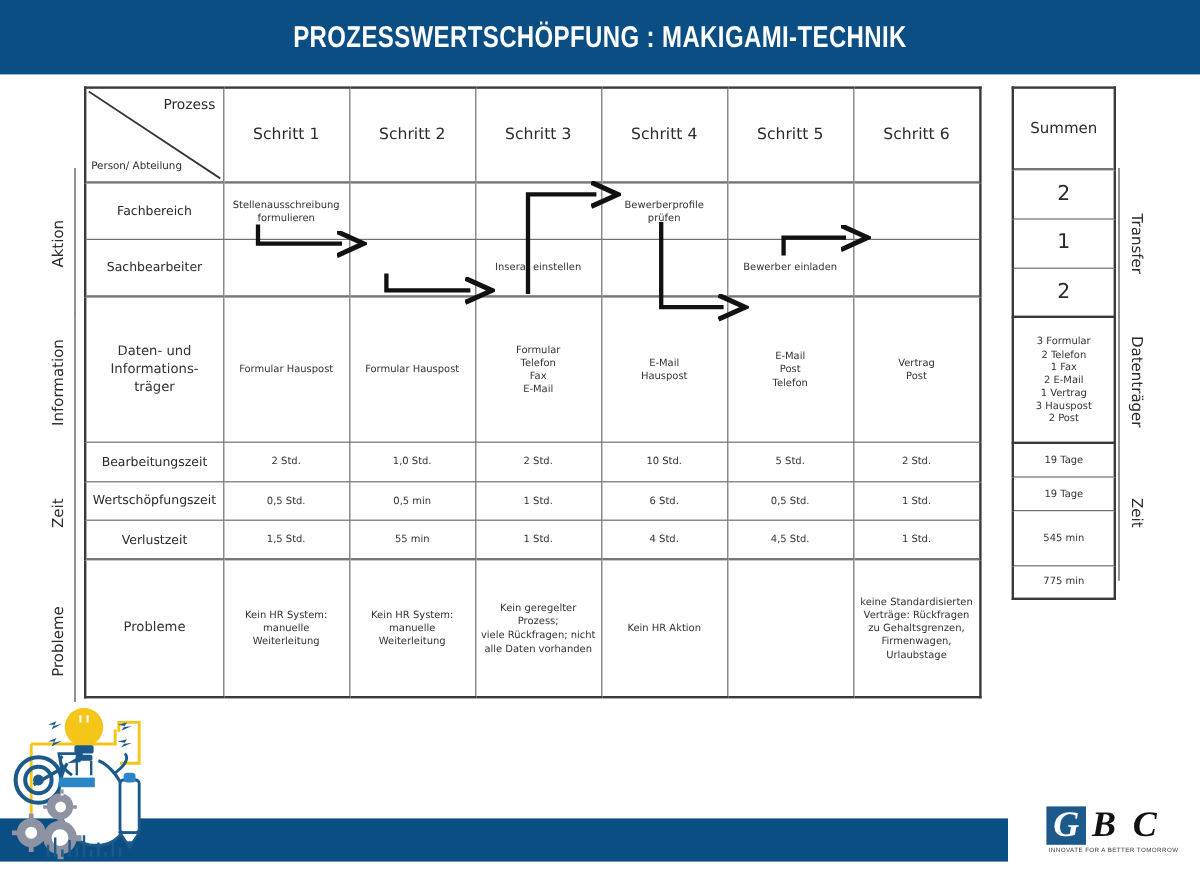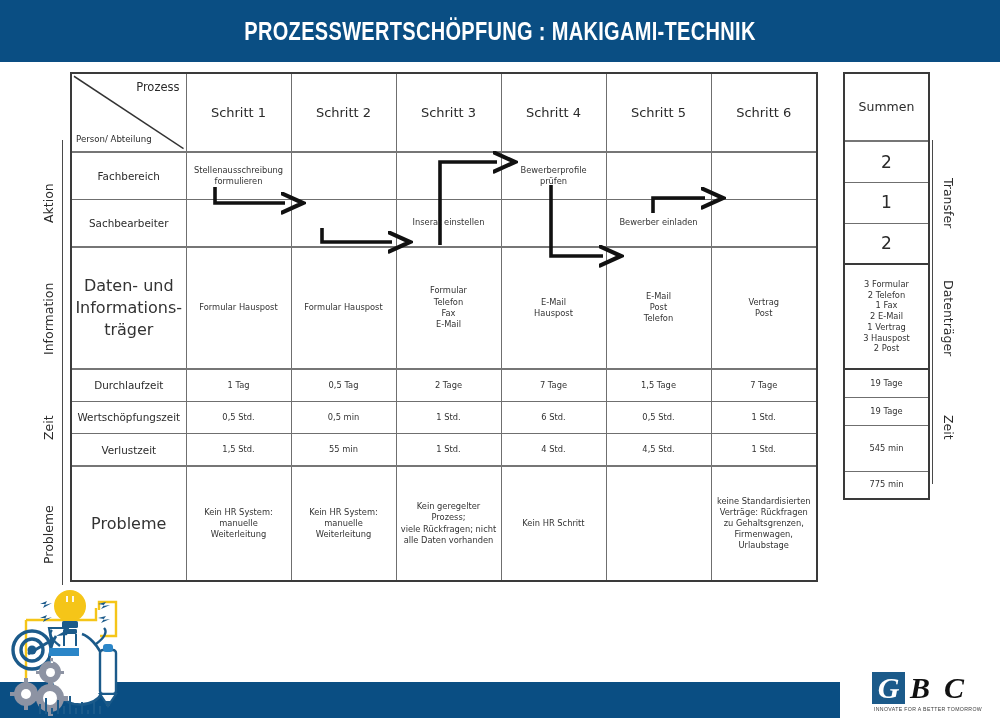"Daten- und" .grid td.big { font-size: 16px -> 11px }
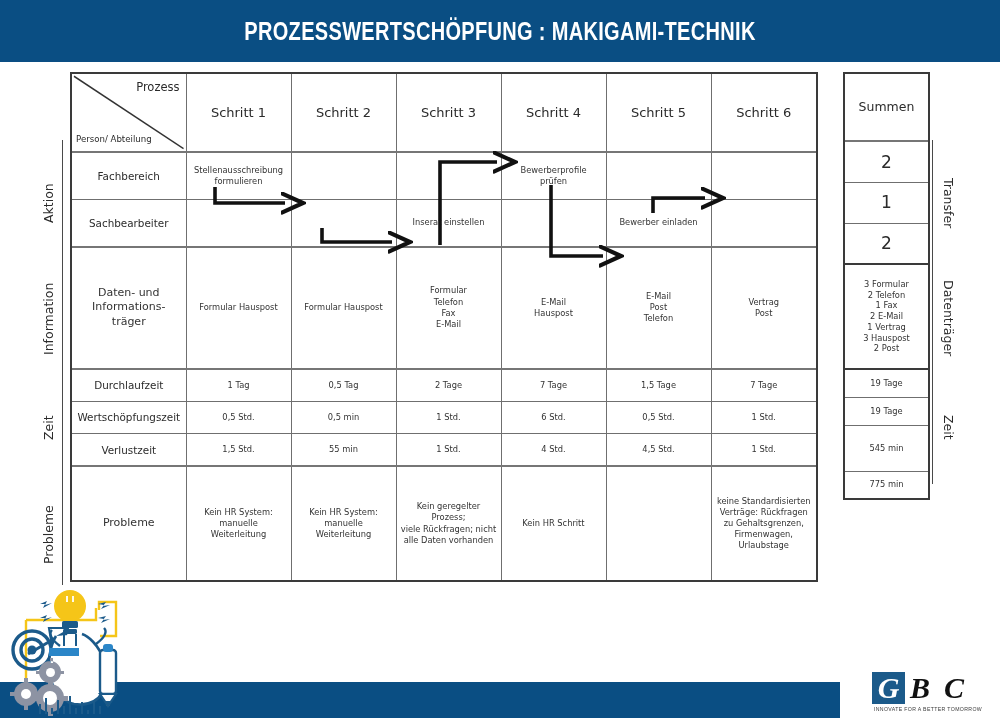"Durchlaufzeit" tr { html: <tr> <td>Durchlaufzeit</td> <td>1 Tag</td> <td>0,5 Tag</td> <td>2 Tage</td> <td>7 Tage</td> <td>1,5 Tage</td> <td>7 Tage</td> </tr> -> none }
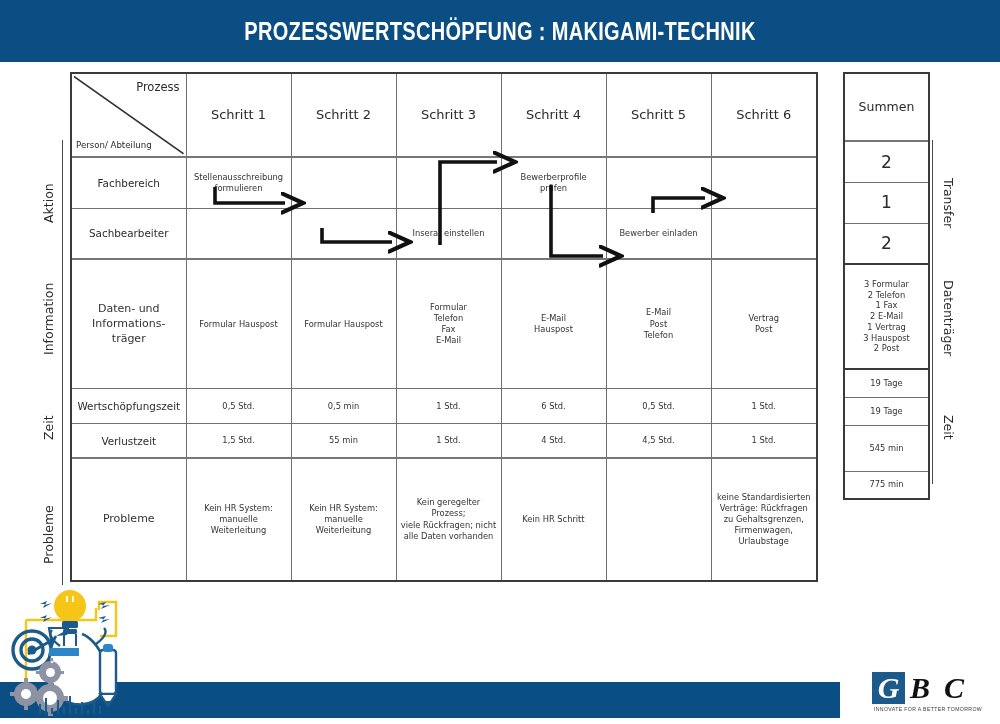"Bearbeitungszeit" tr { html: none -> <tr> <td>Bearbeitungszeit</td> <td>2 Std.</td> <td>1,0 Std.</td> <td>2 Std.</td> <td>10 Std.</td> <td>5 Std.</td> <td>2 Std.</td> </tr> }
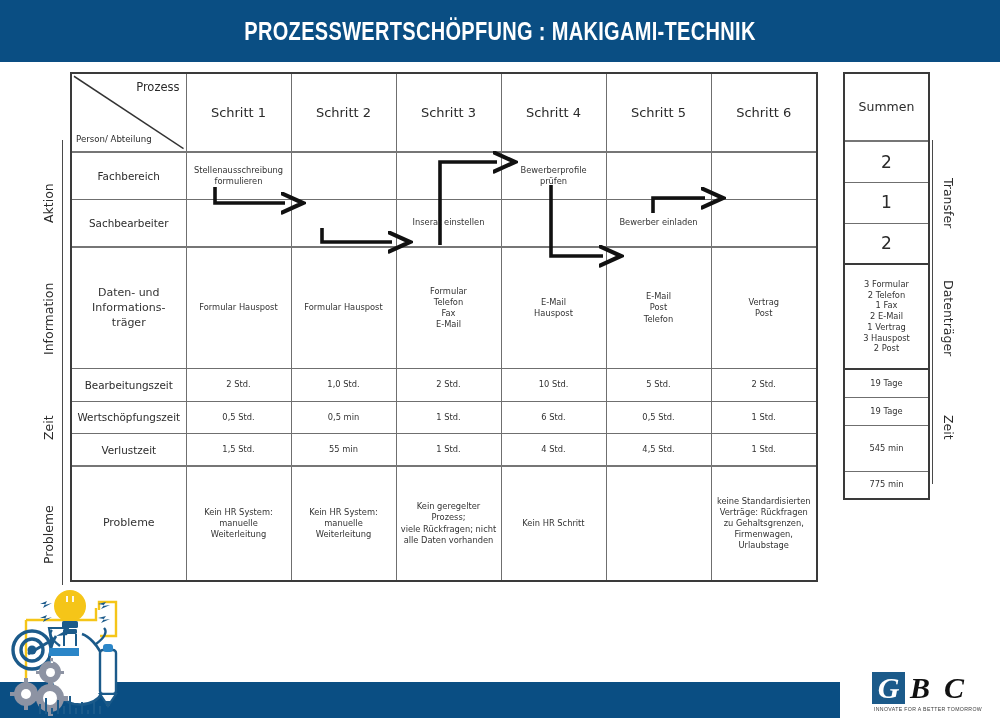"Kein HR Schritt" td.sep-top { text: Schritt -> Aktion }
